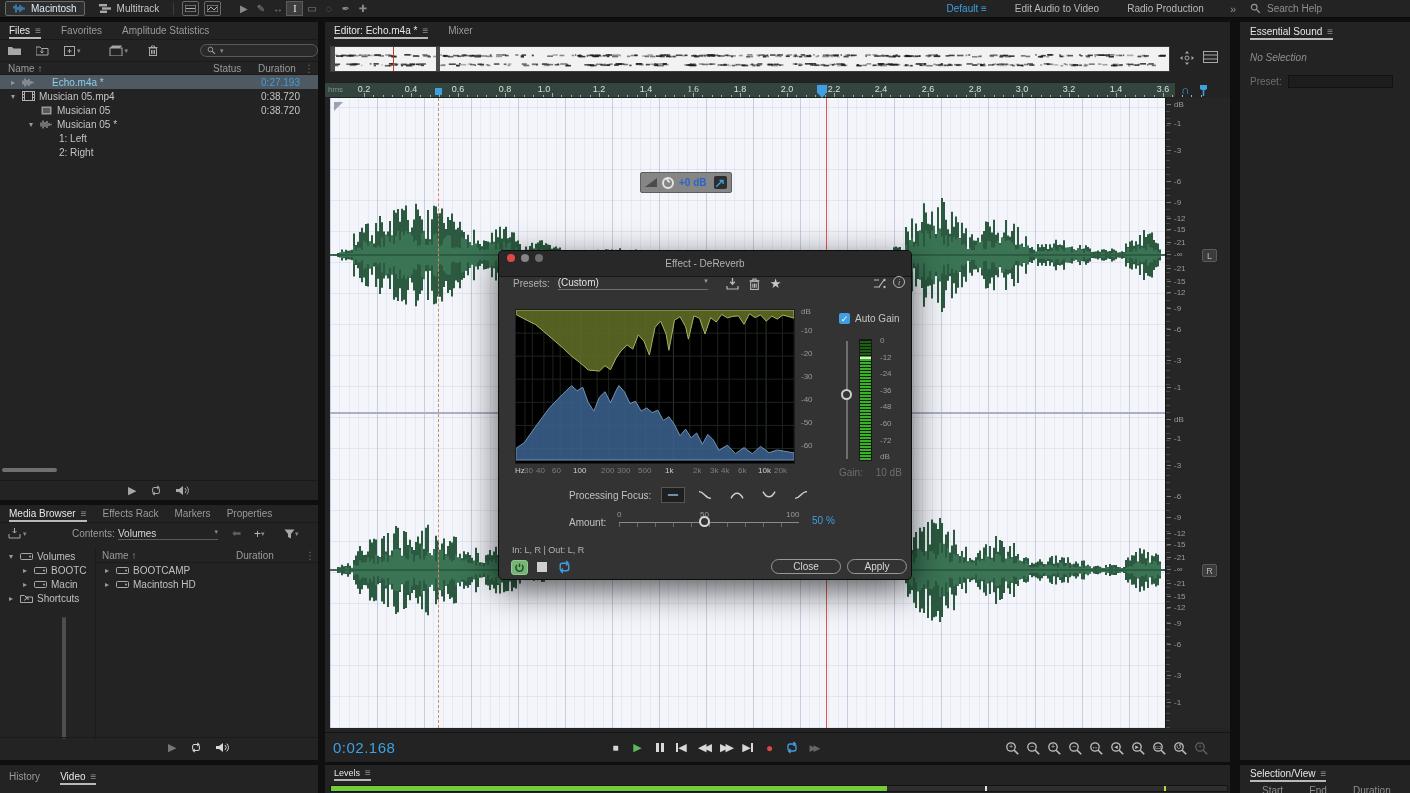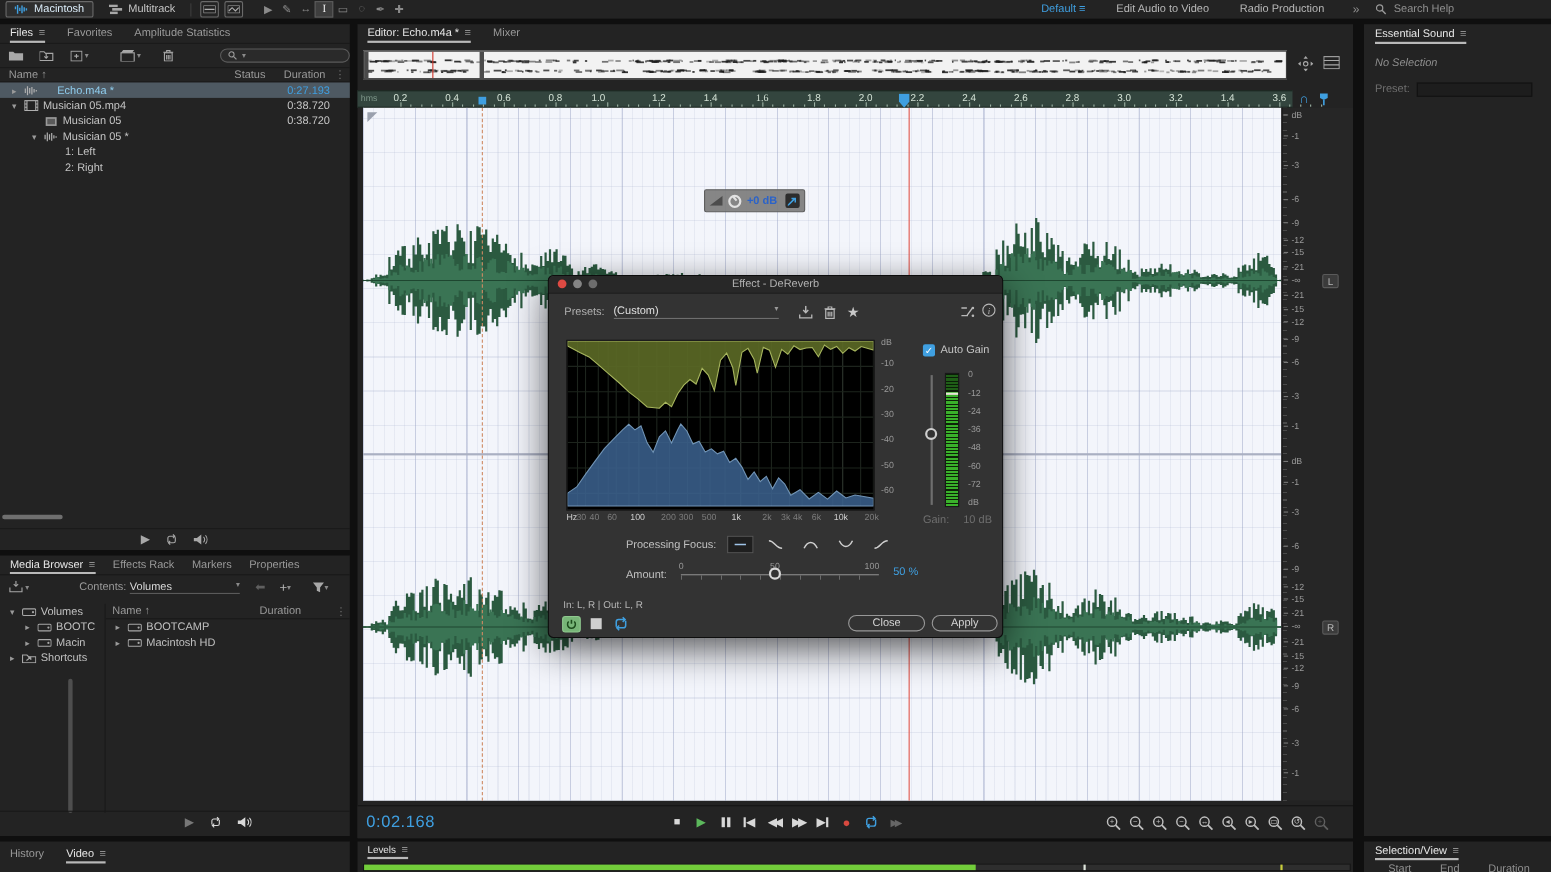"Effect - DeReverb" div { height: 16px -> 26px }
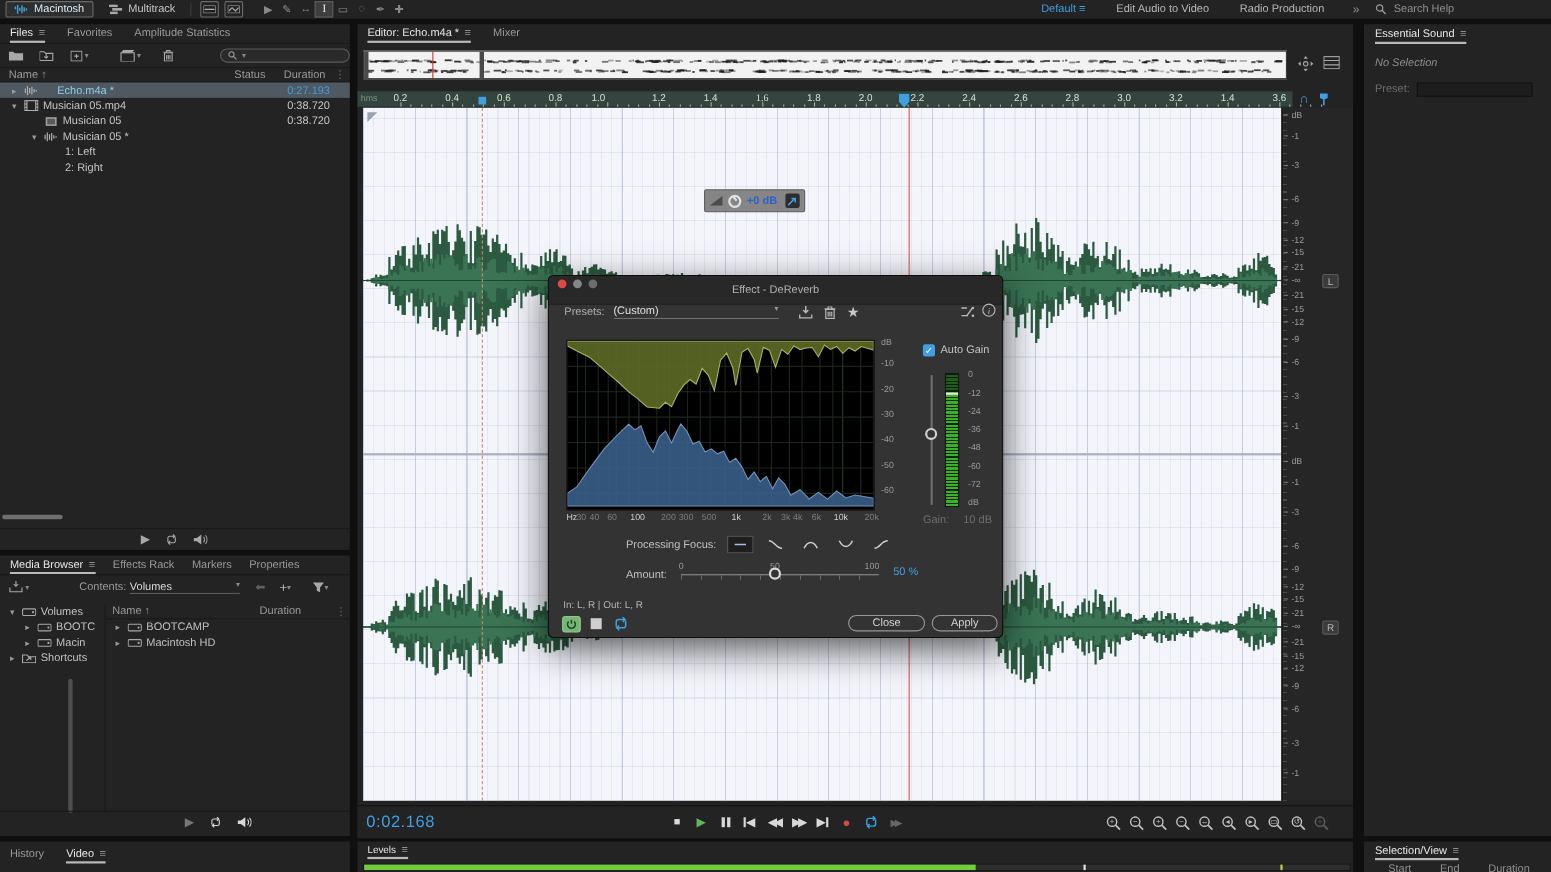"20k" span { left: 271px -> 259px }
